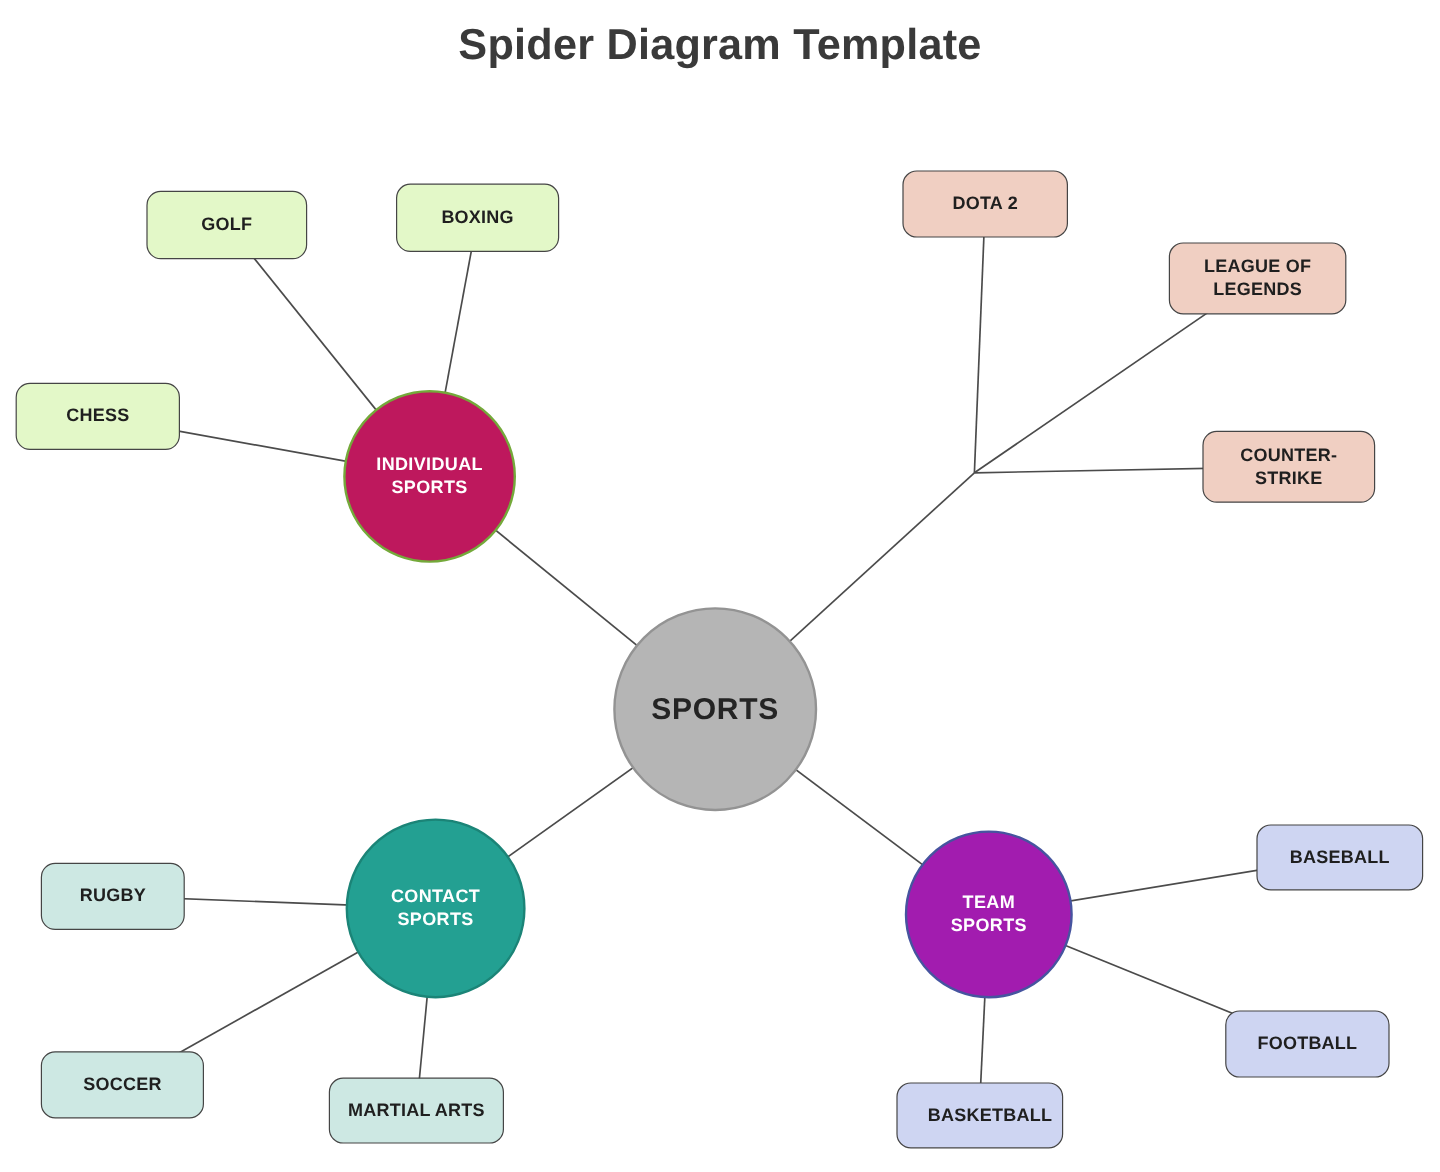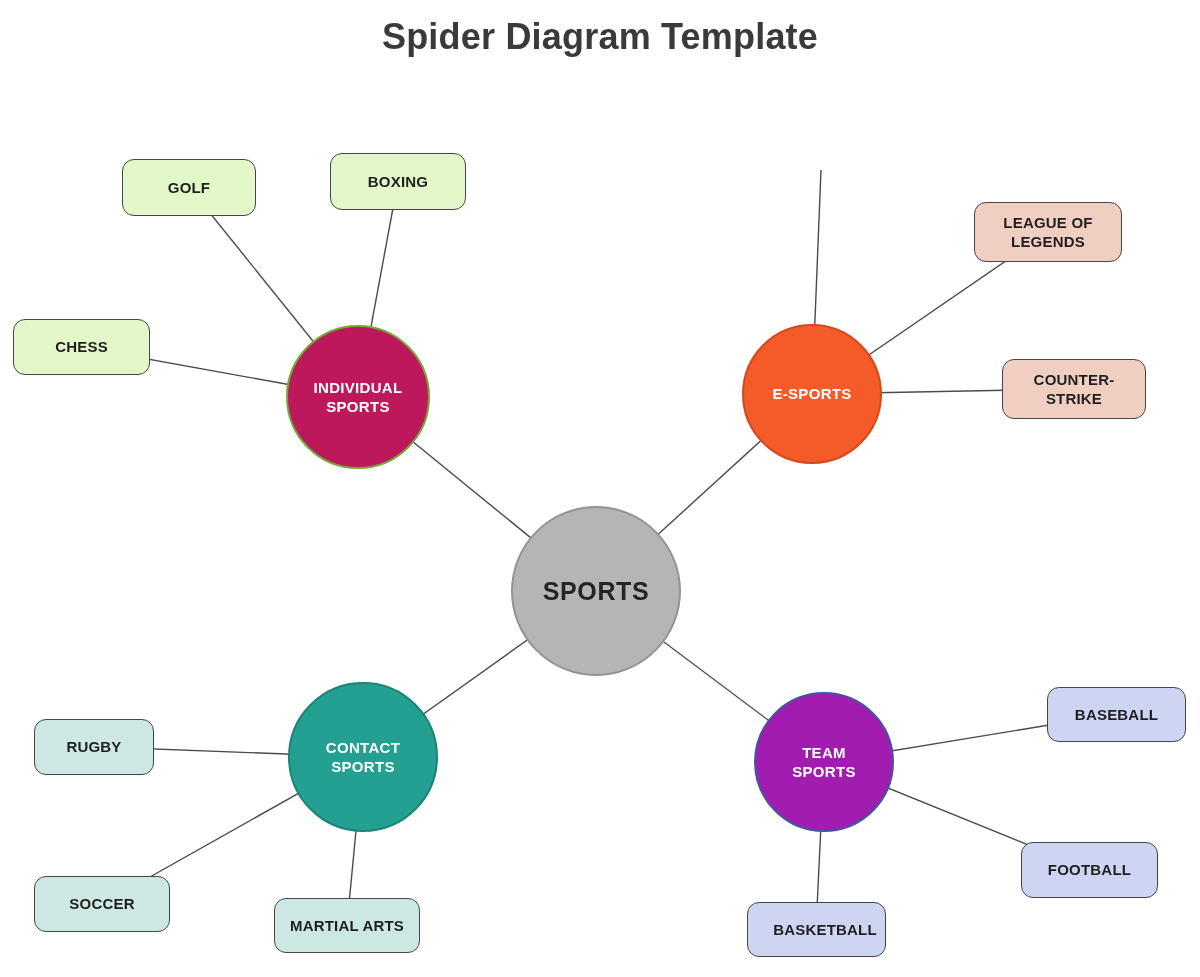"DOTA 2" div.leaf { html: none -> <div>DOTA 2</div> }
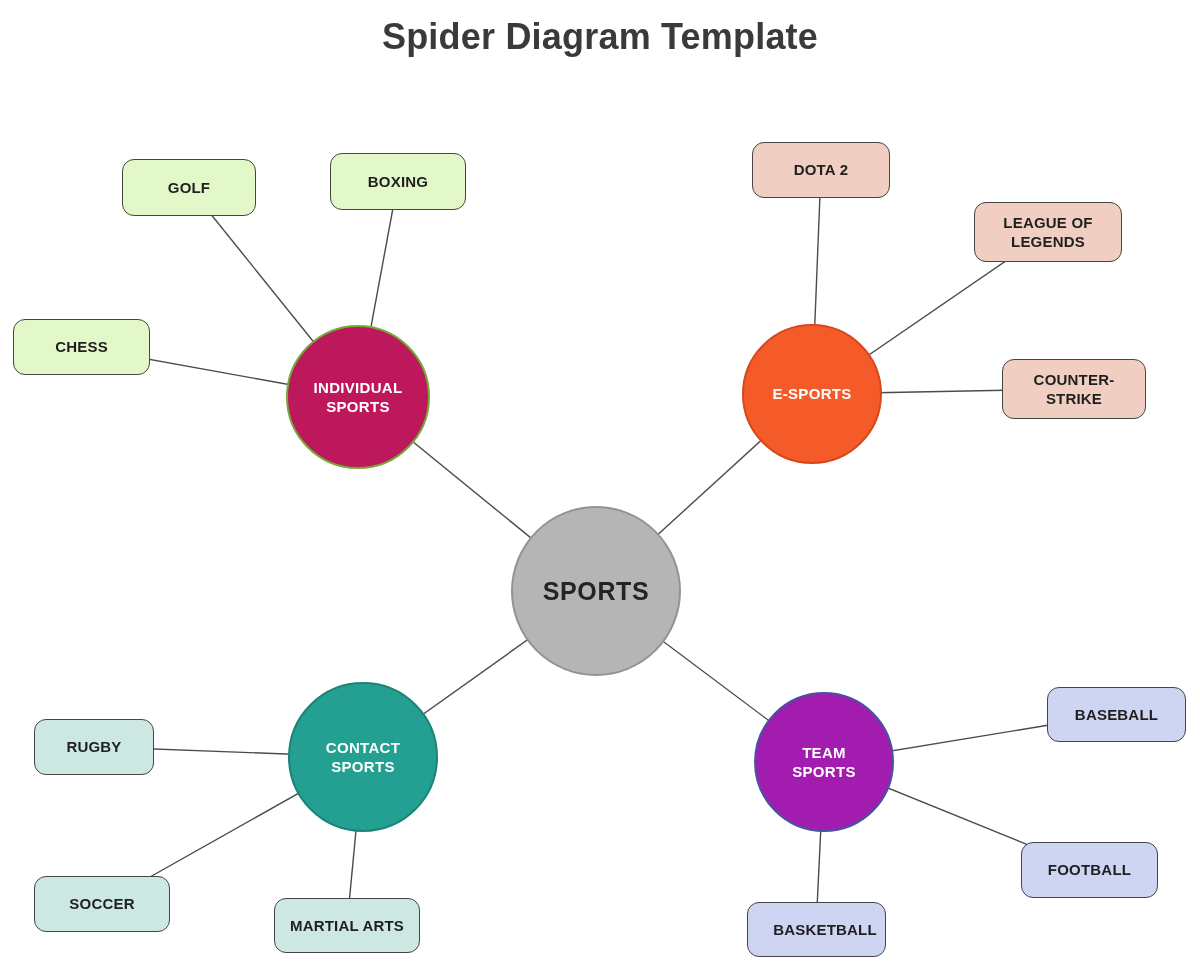"E-SPORTS" div.circle { html: <div>E-SPORTS</div> -> none }
